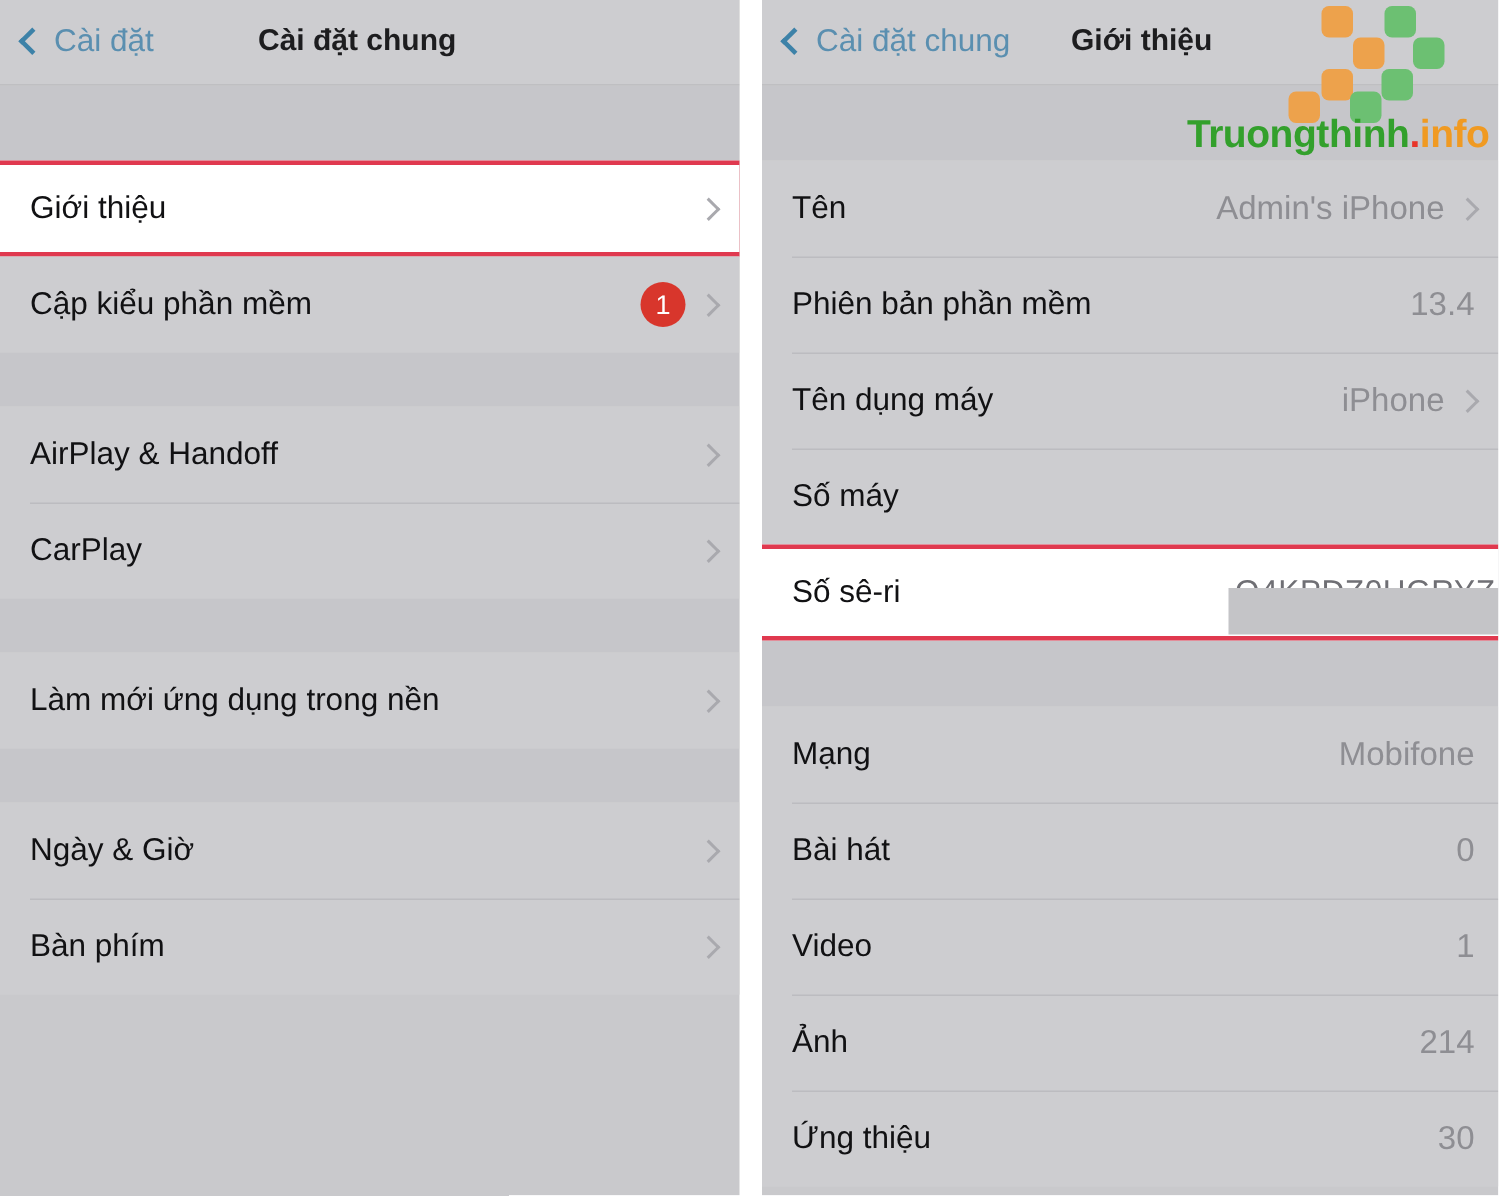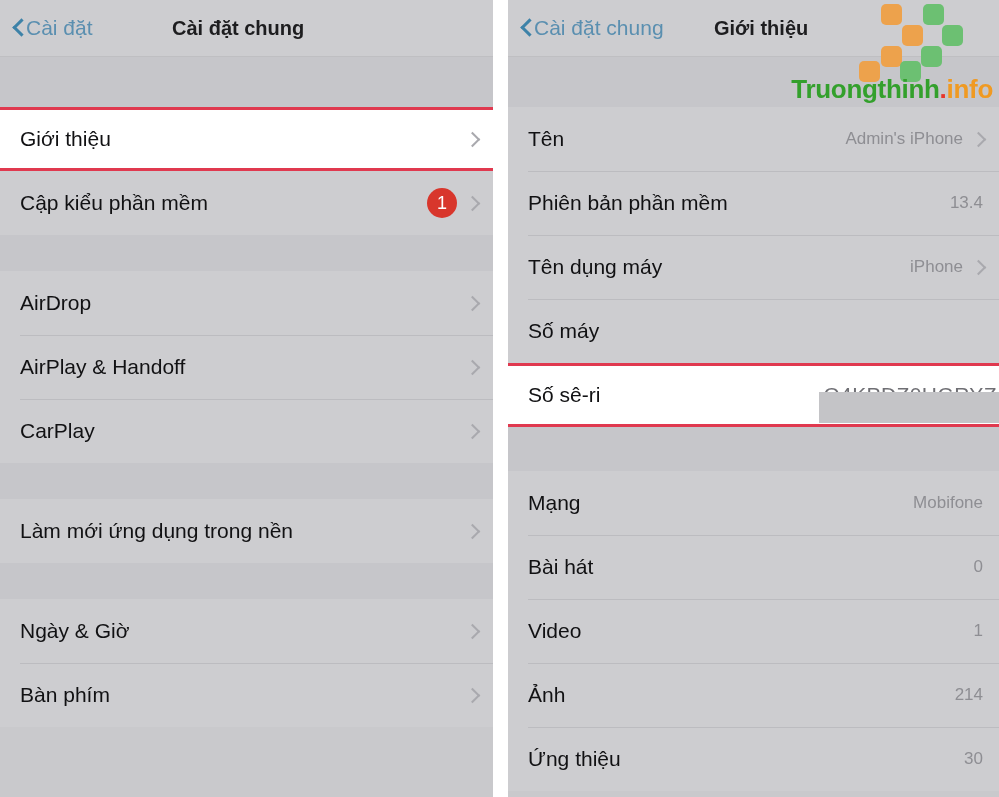"Cài đặt" .back-link { gap: 2px -> 12px }
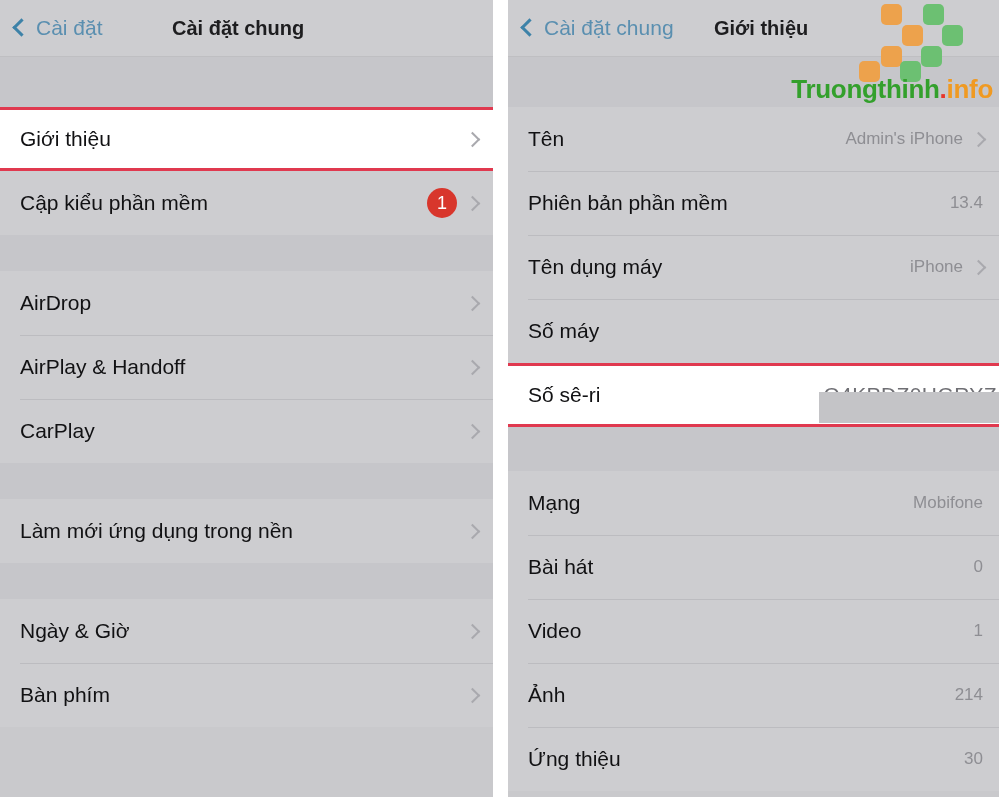"Admin's iPhone" .row-value { font-size: 17px -> 22px }
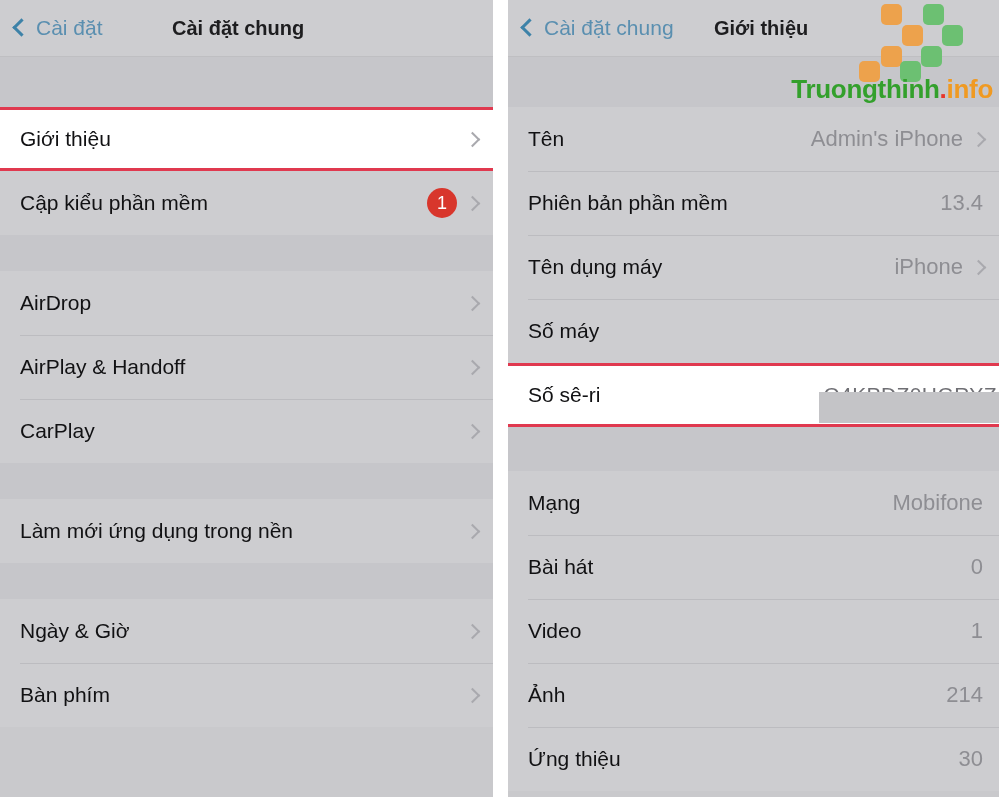"AirDrop" div.row { html: <div> <span>AirDrop</span> <span> <span></span> </span> </div> -> none }
